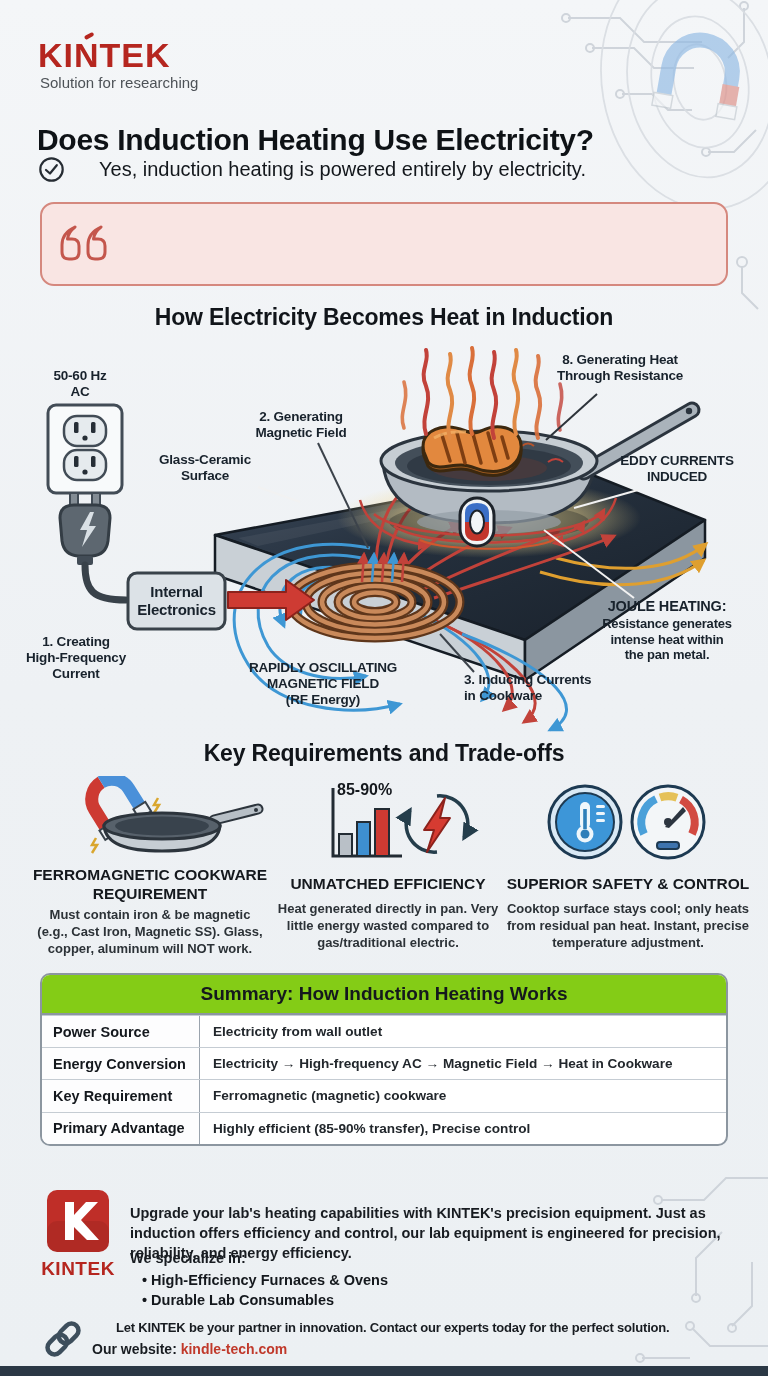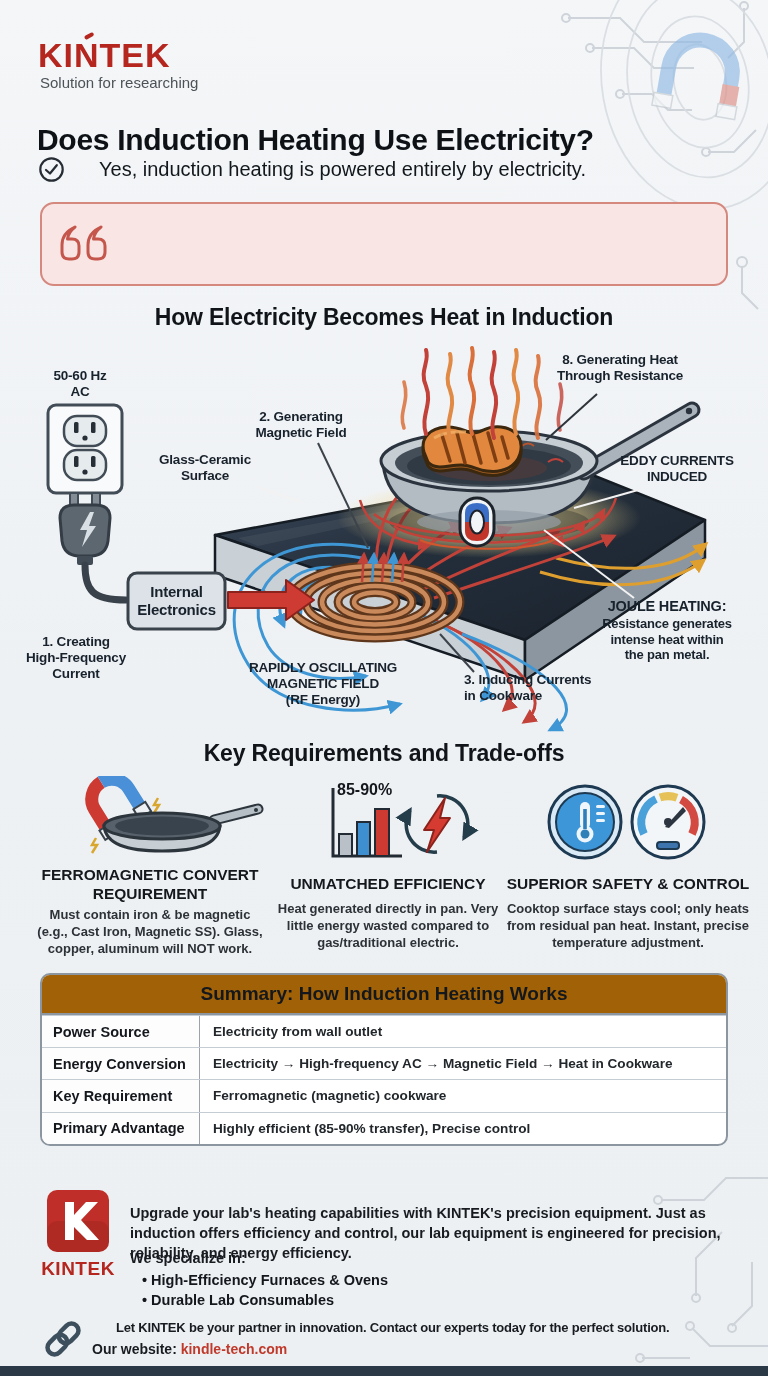"FERROMAGNETIC CONVERT" div.col-head { text: CONVERT -> COOKWARE }
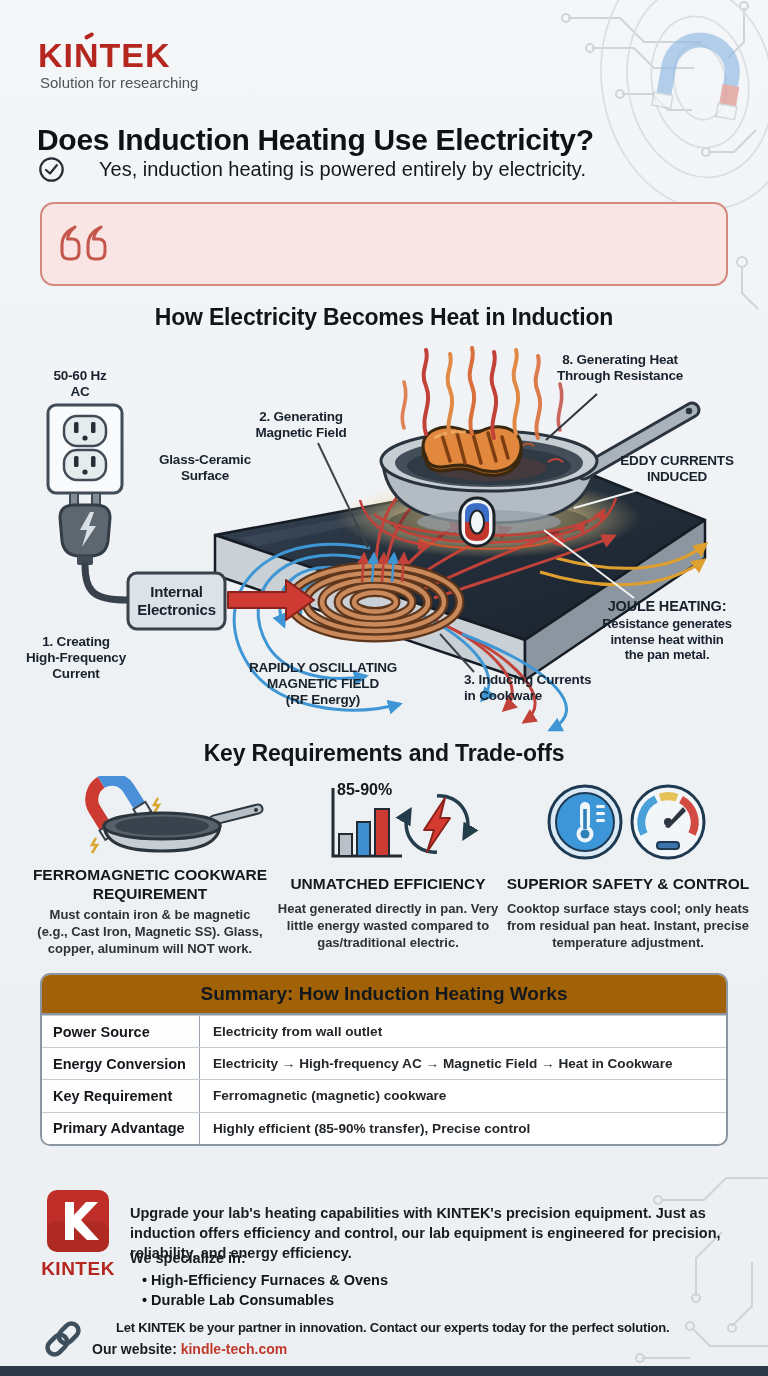"Summary: How Induction Heating Works" .summary-title { background: #a16207 -> #84cc16 }
